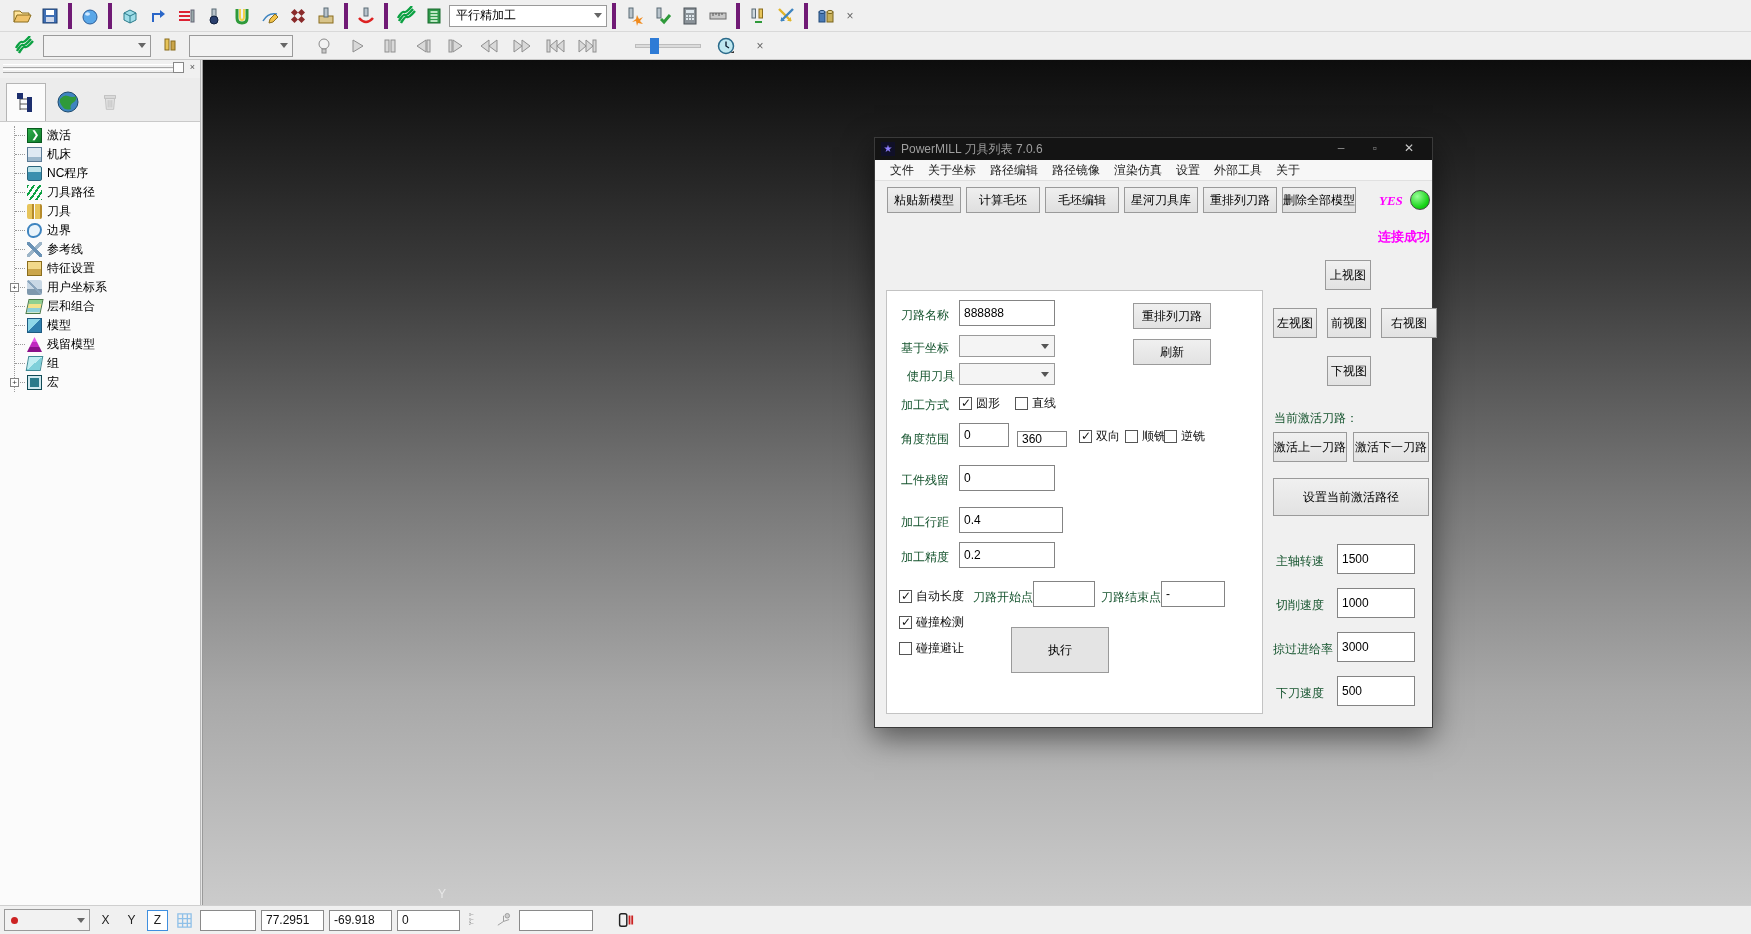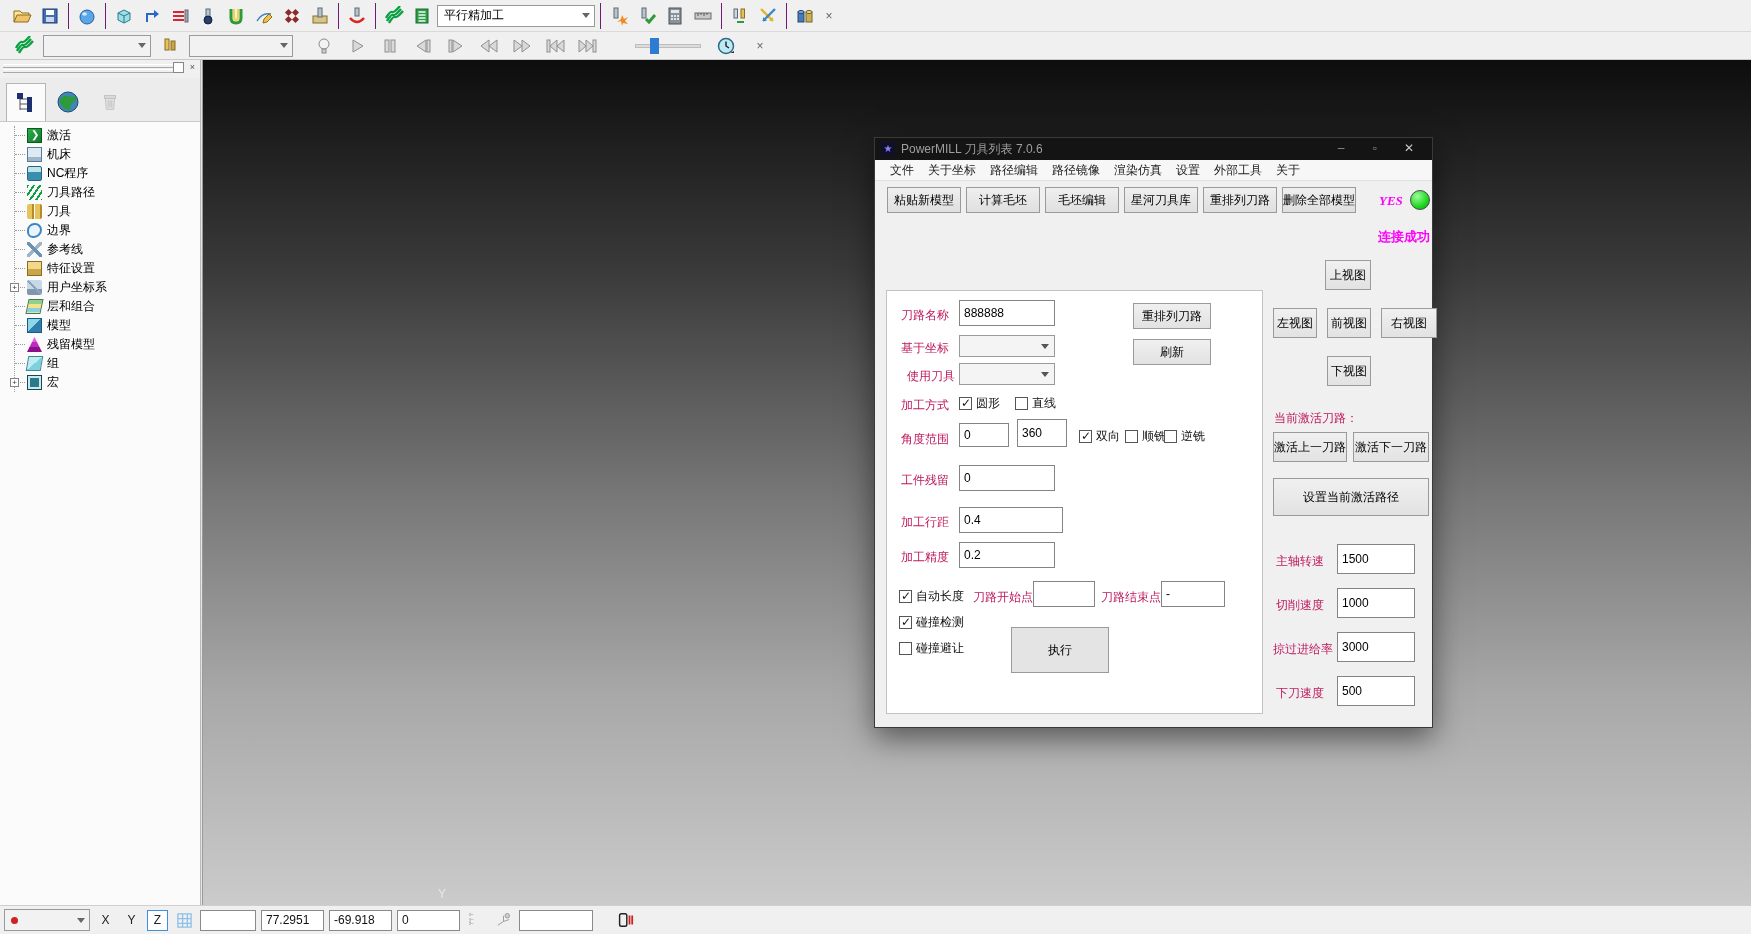"平行精加工" .tgroup { border-right: 1px solid #701a75 -> 4px solid #701a75 }
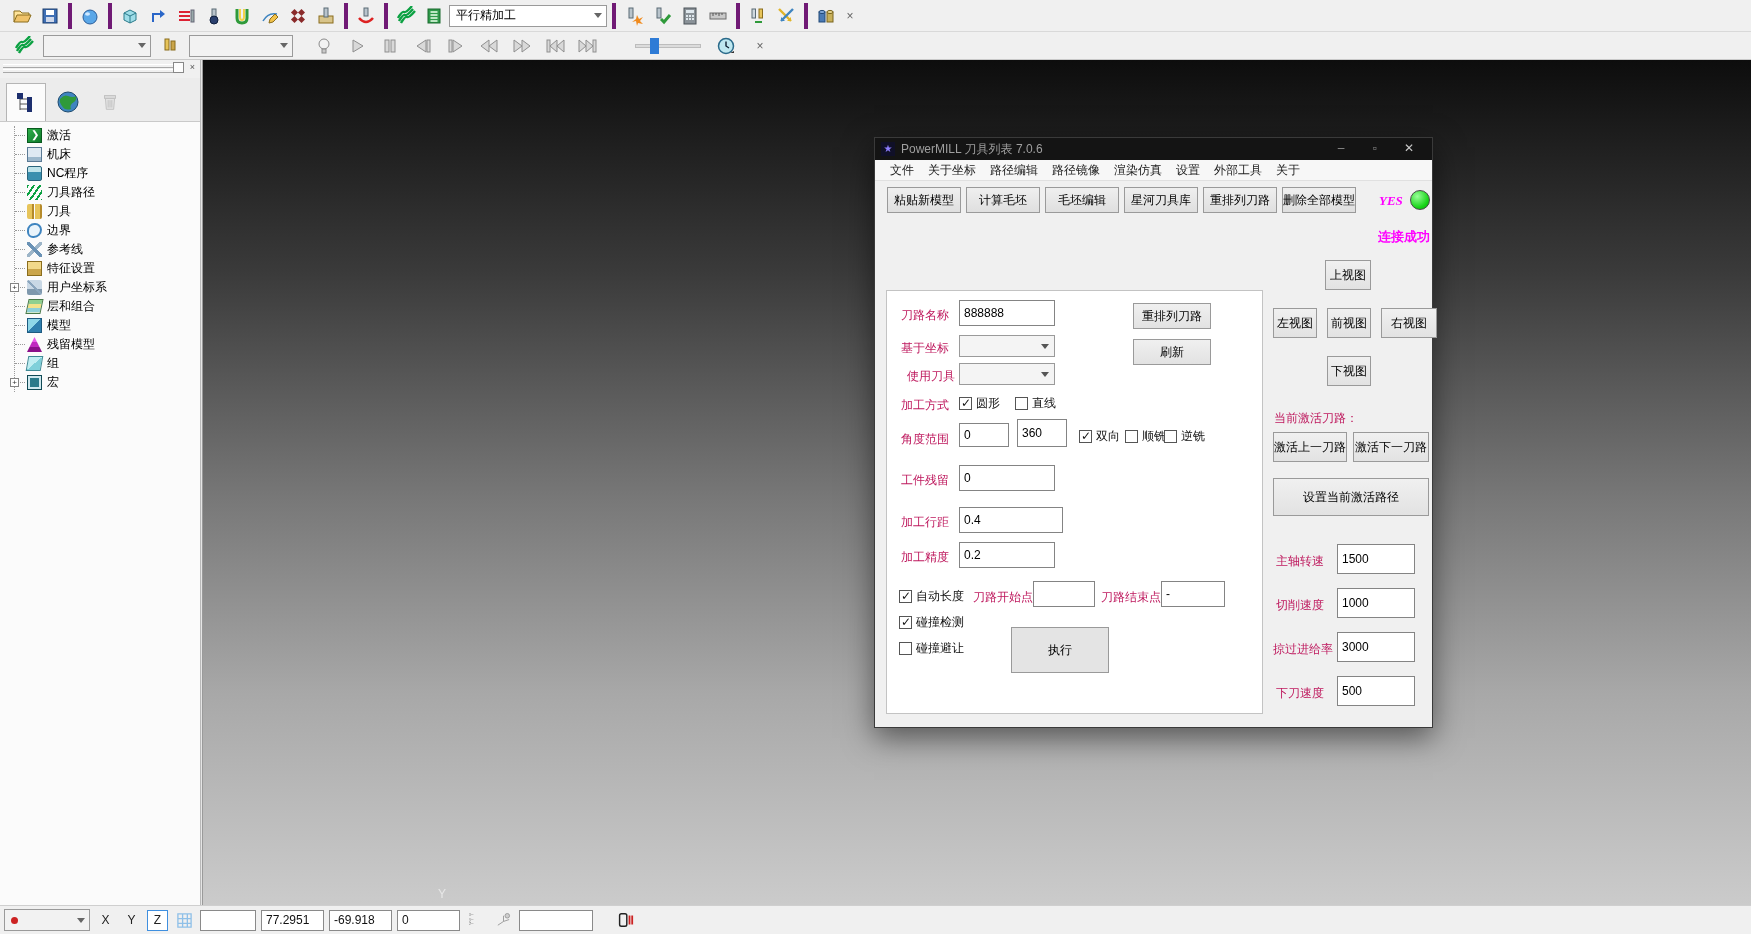"刀路名称" .flabel { color: #be185d -> #14532d }
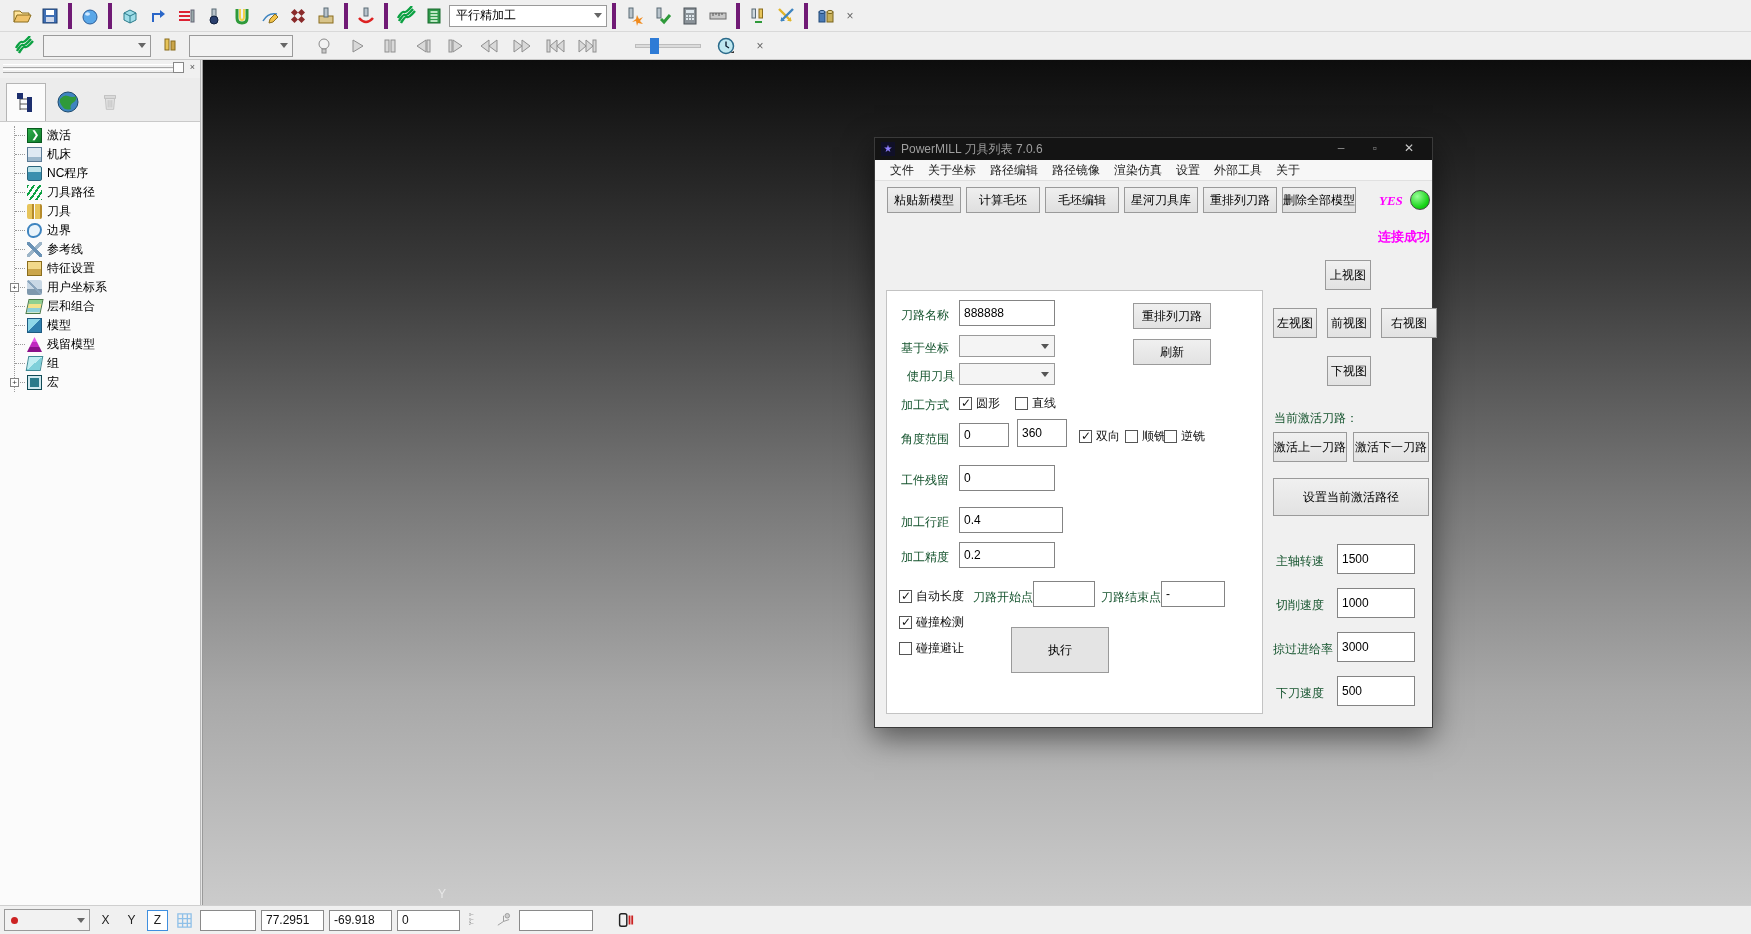"360" span.finput { height: 28px -> 16px; top: 128px -> 140px }
